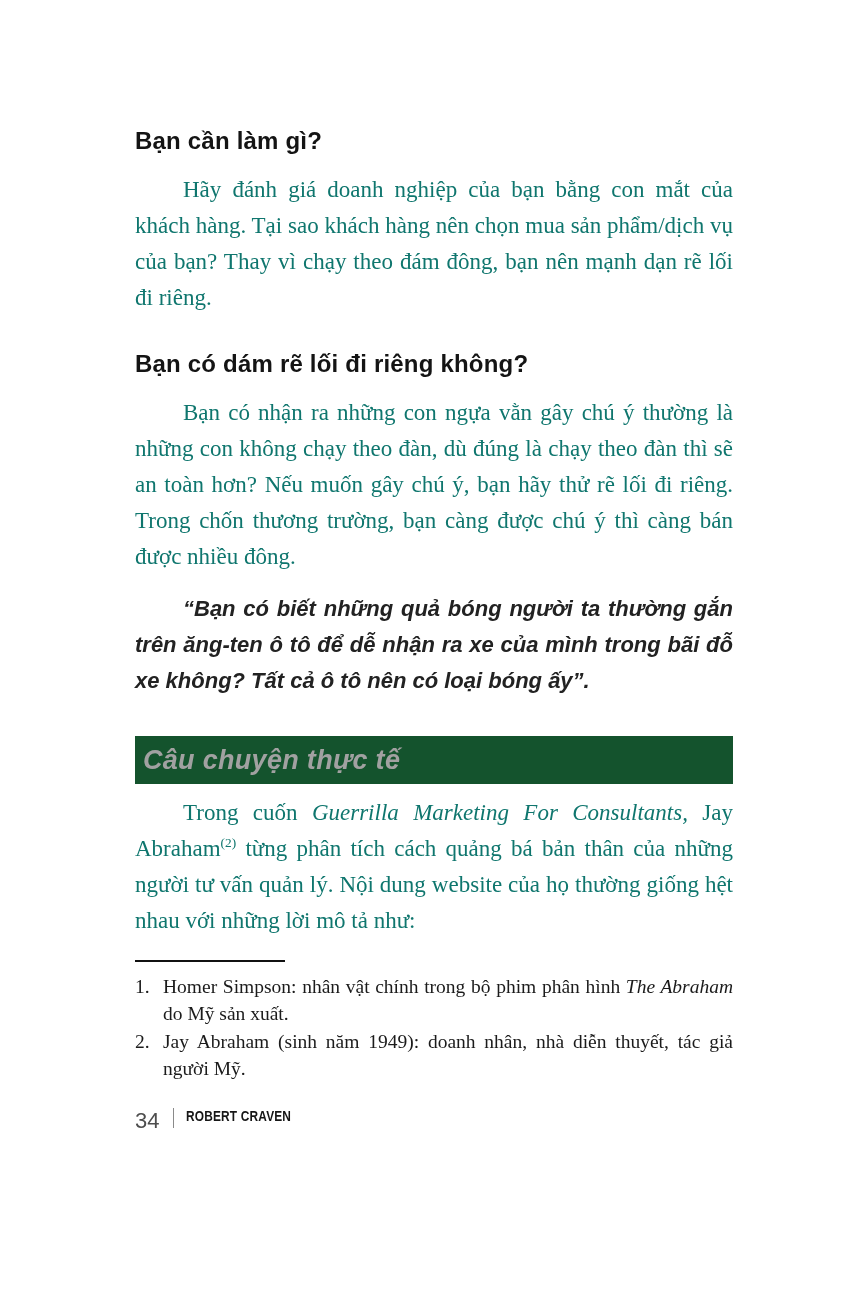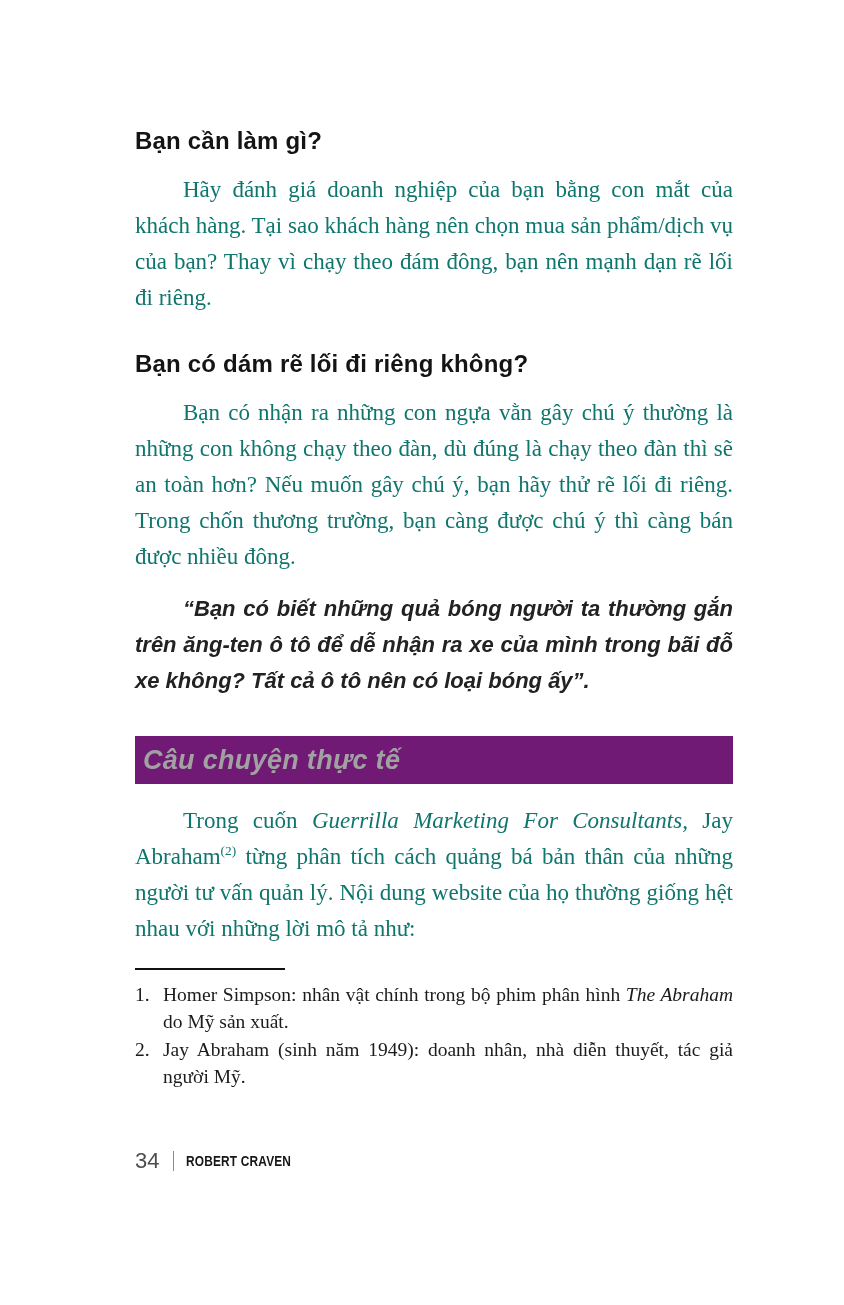"Câu chuyện thực tế" .story-banner { background: #701a75 -> #14532d }
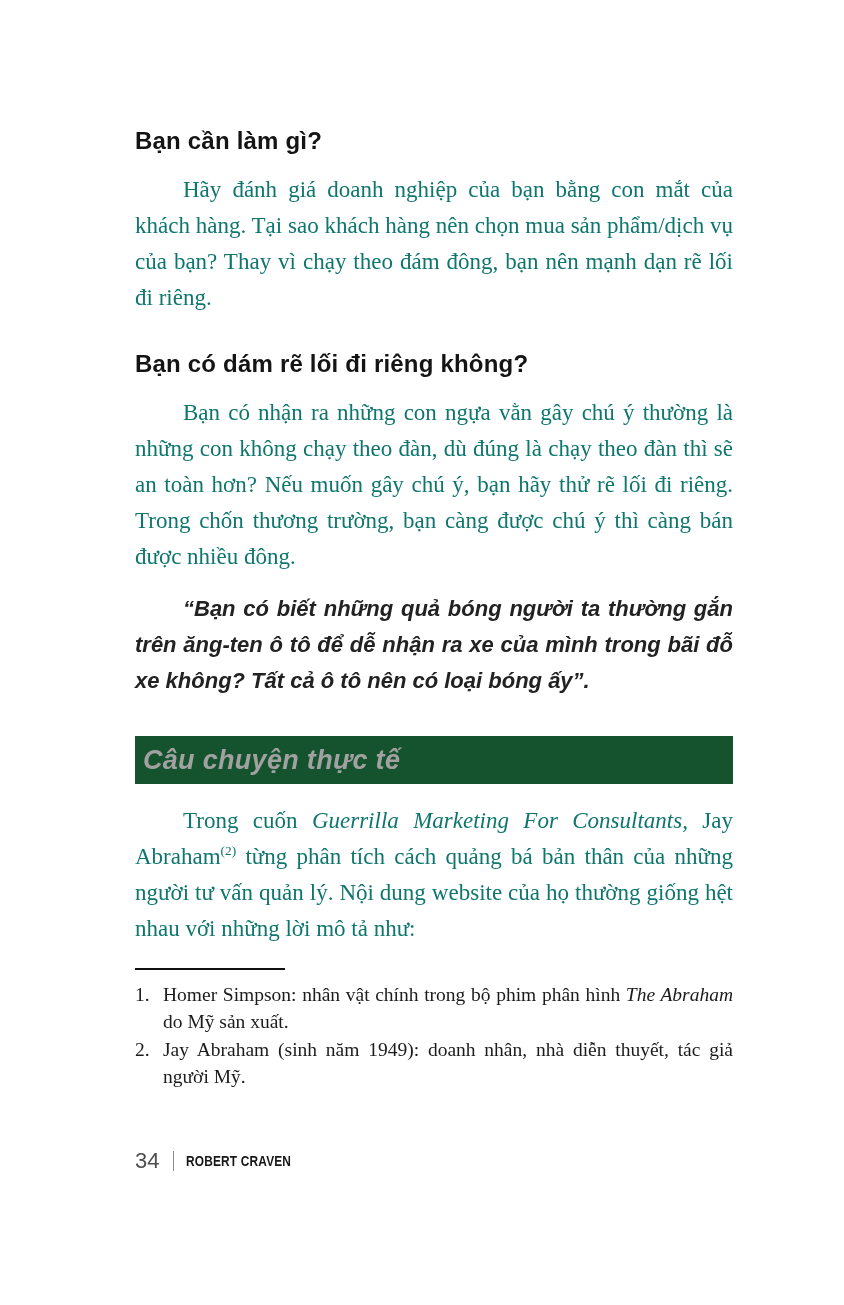"Trong cuốn Guerrilla Marketing For" p.story-para { margin-top: 19px -> 11px }
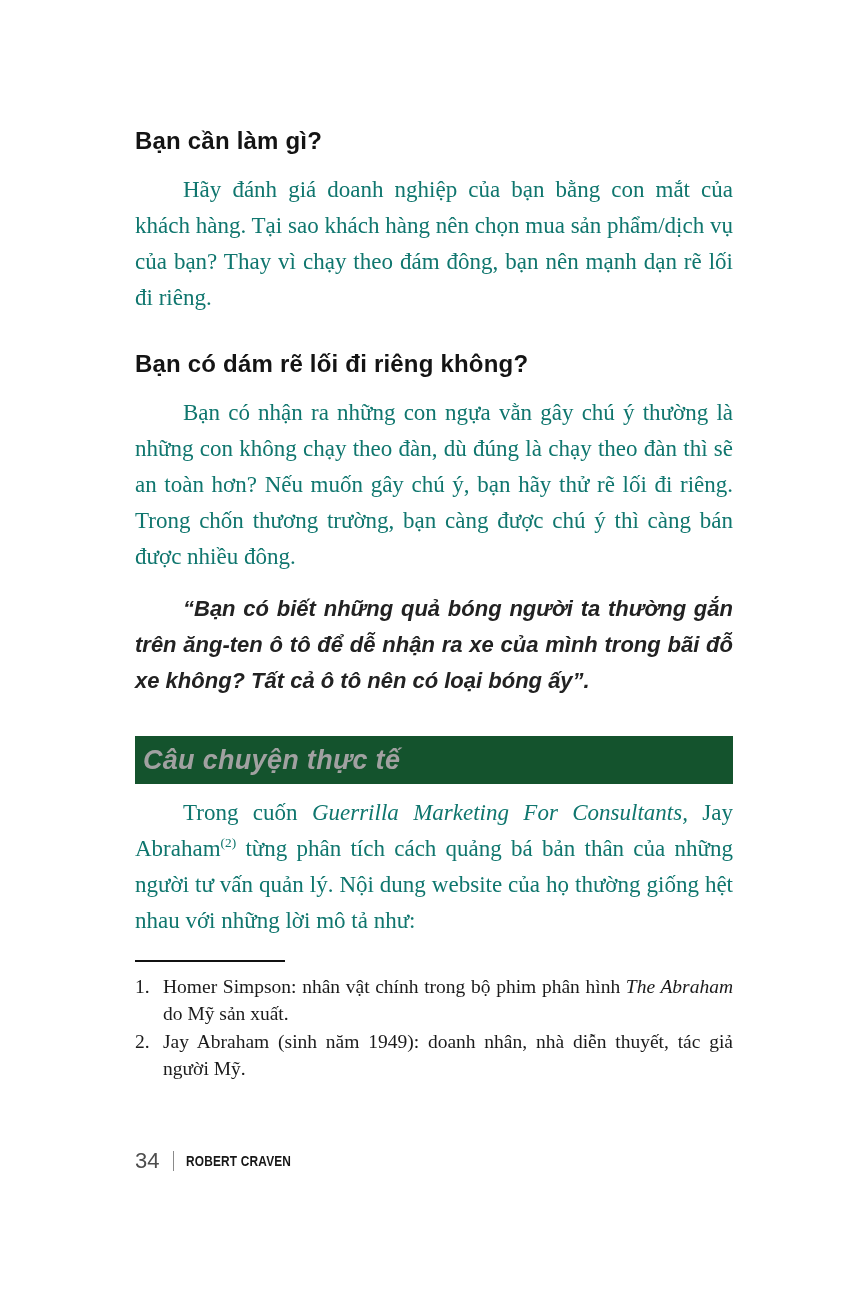"34" .page-footer { align-items: center -> none; top: 1148px -> 1108px }
